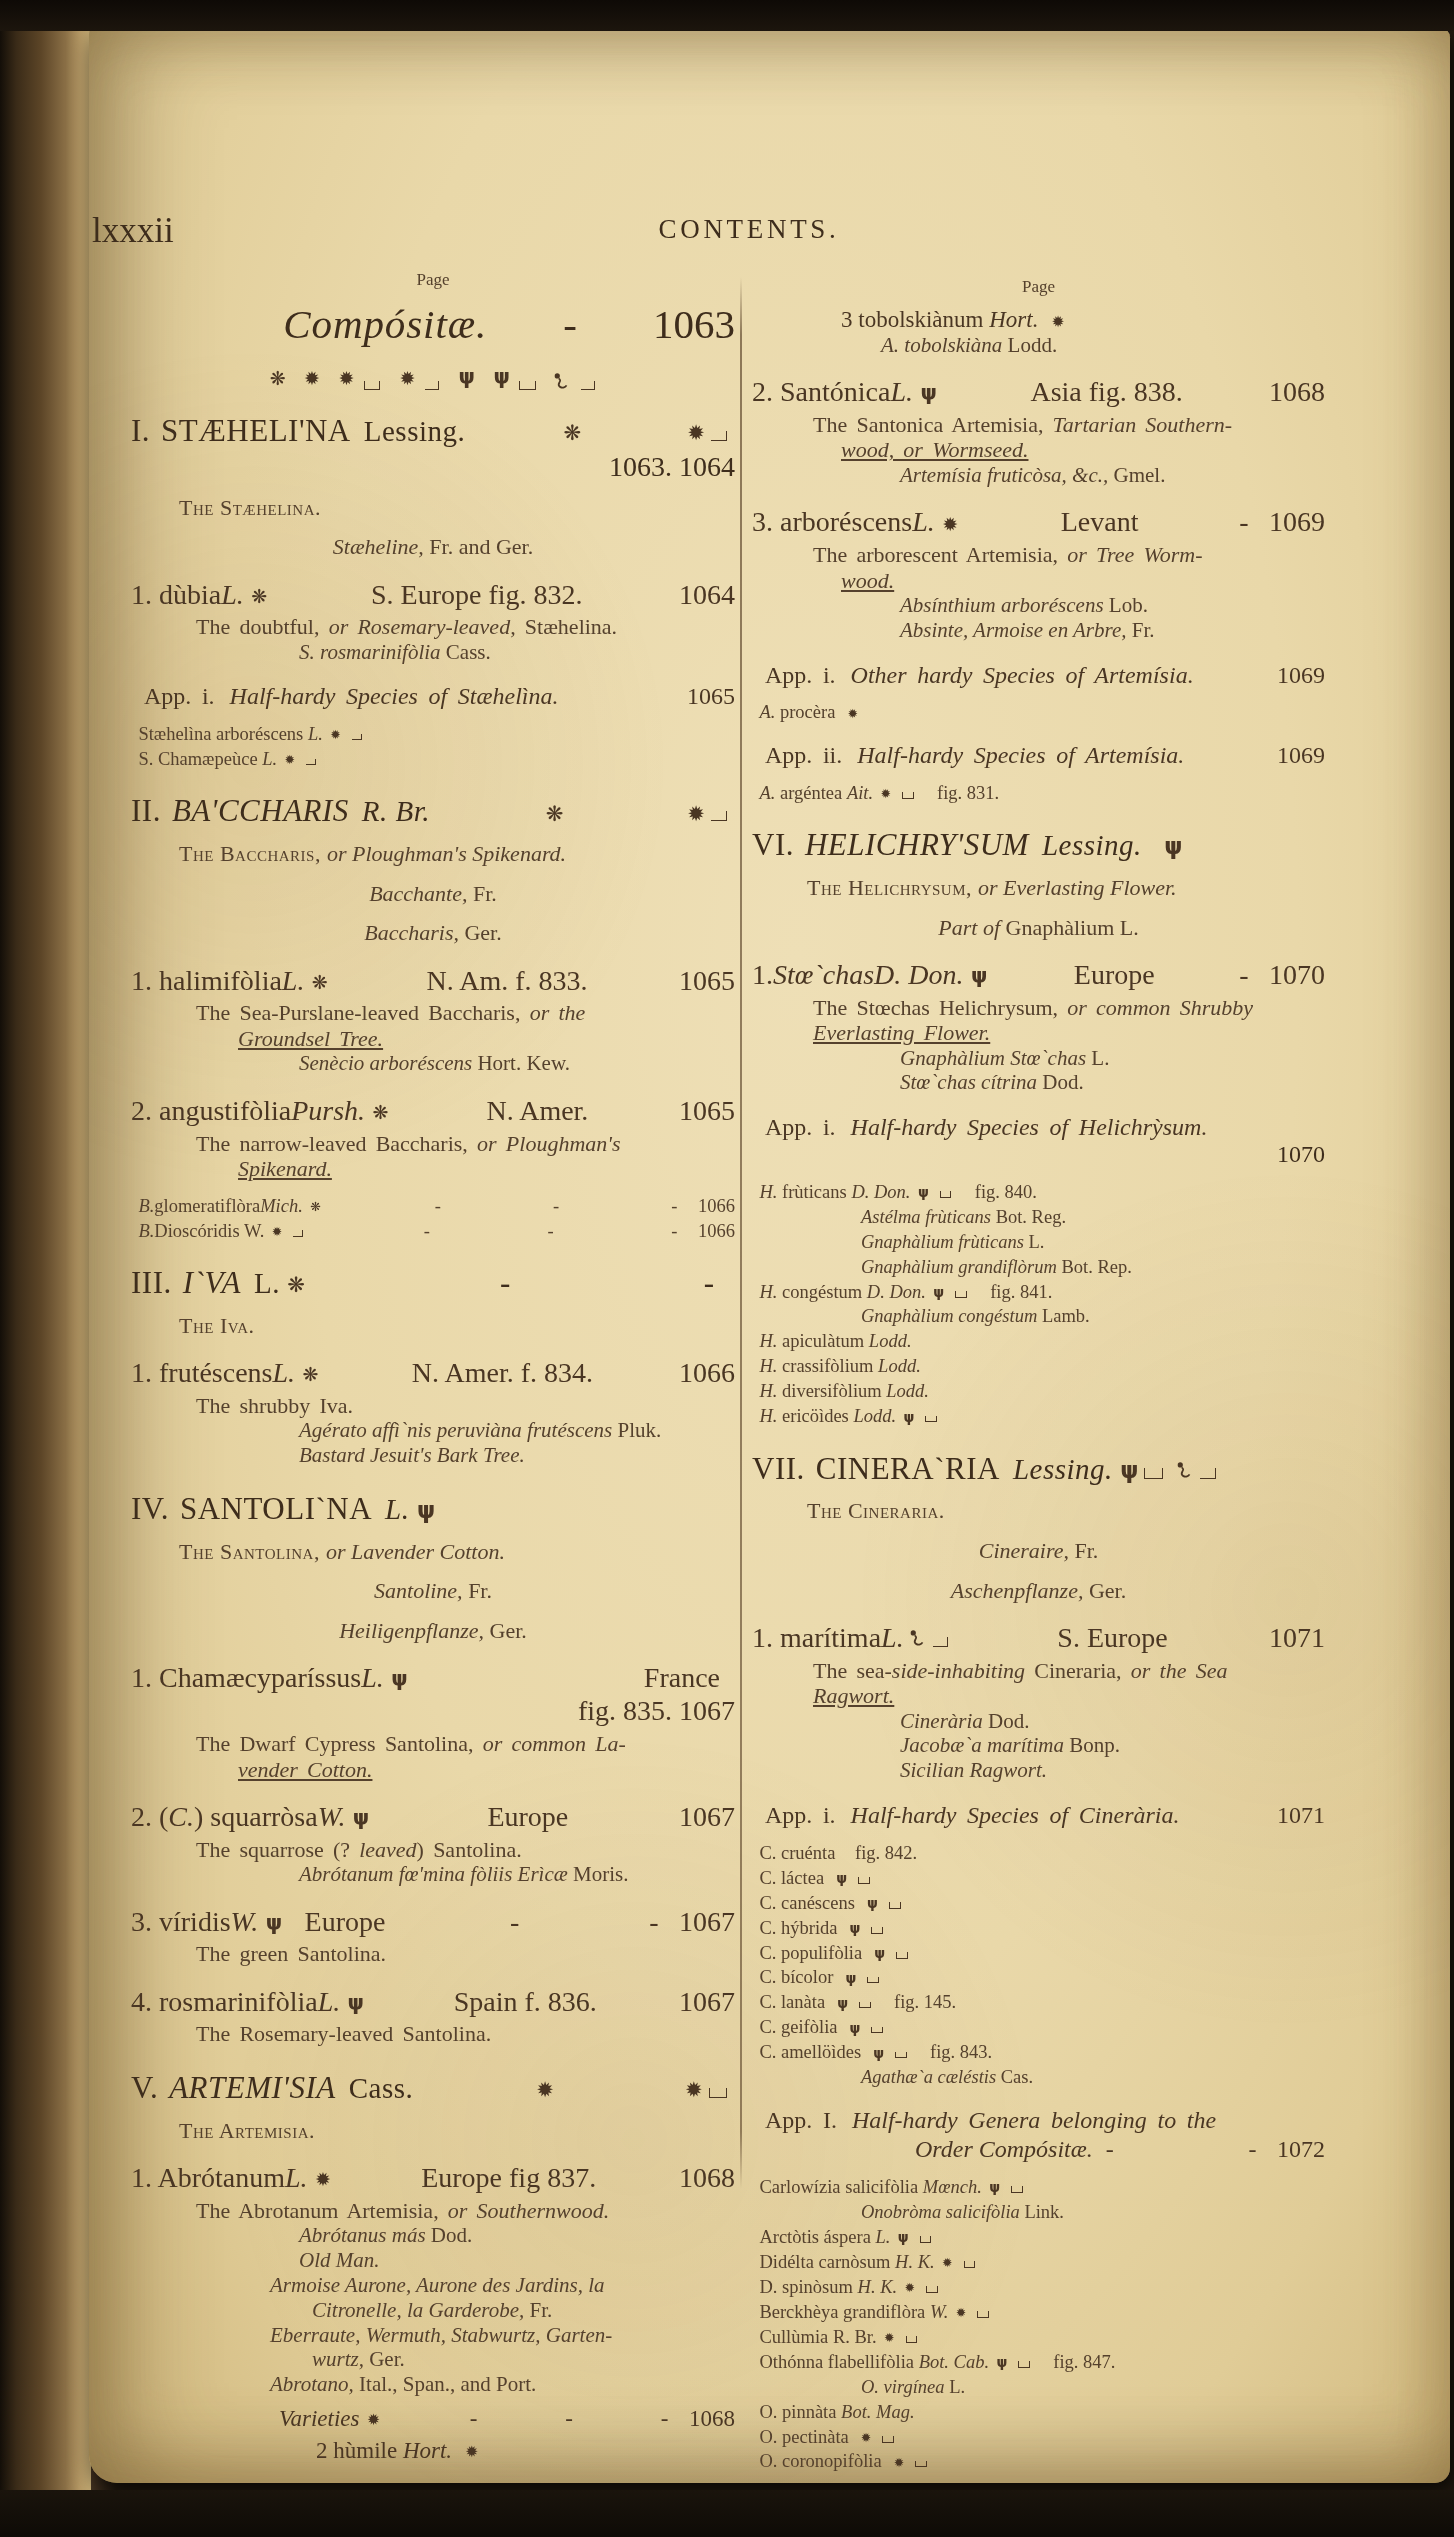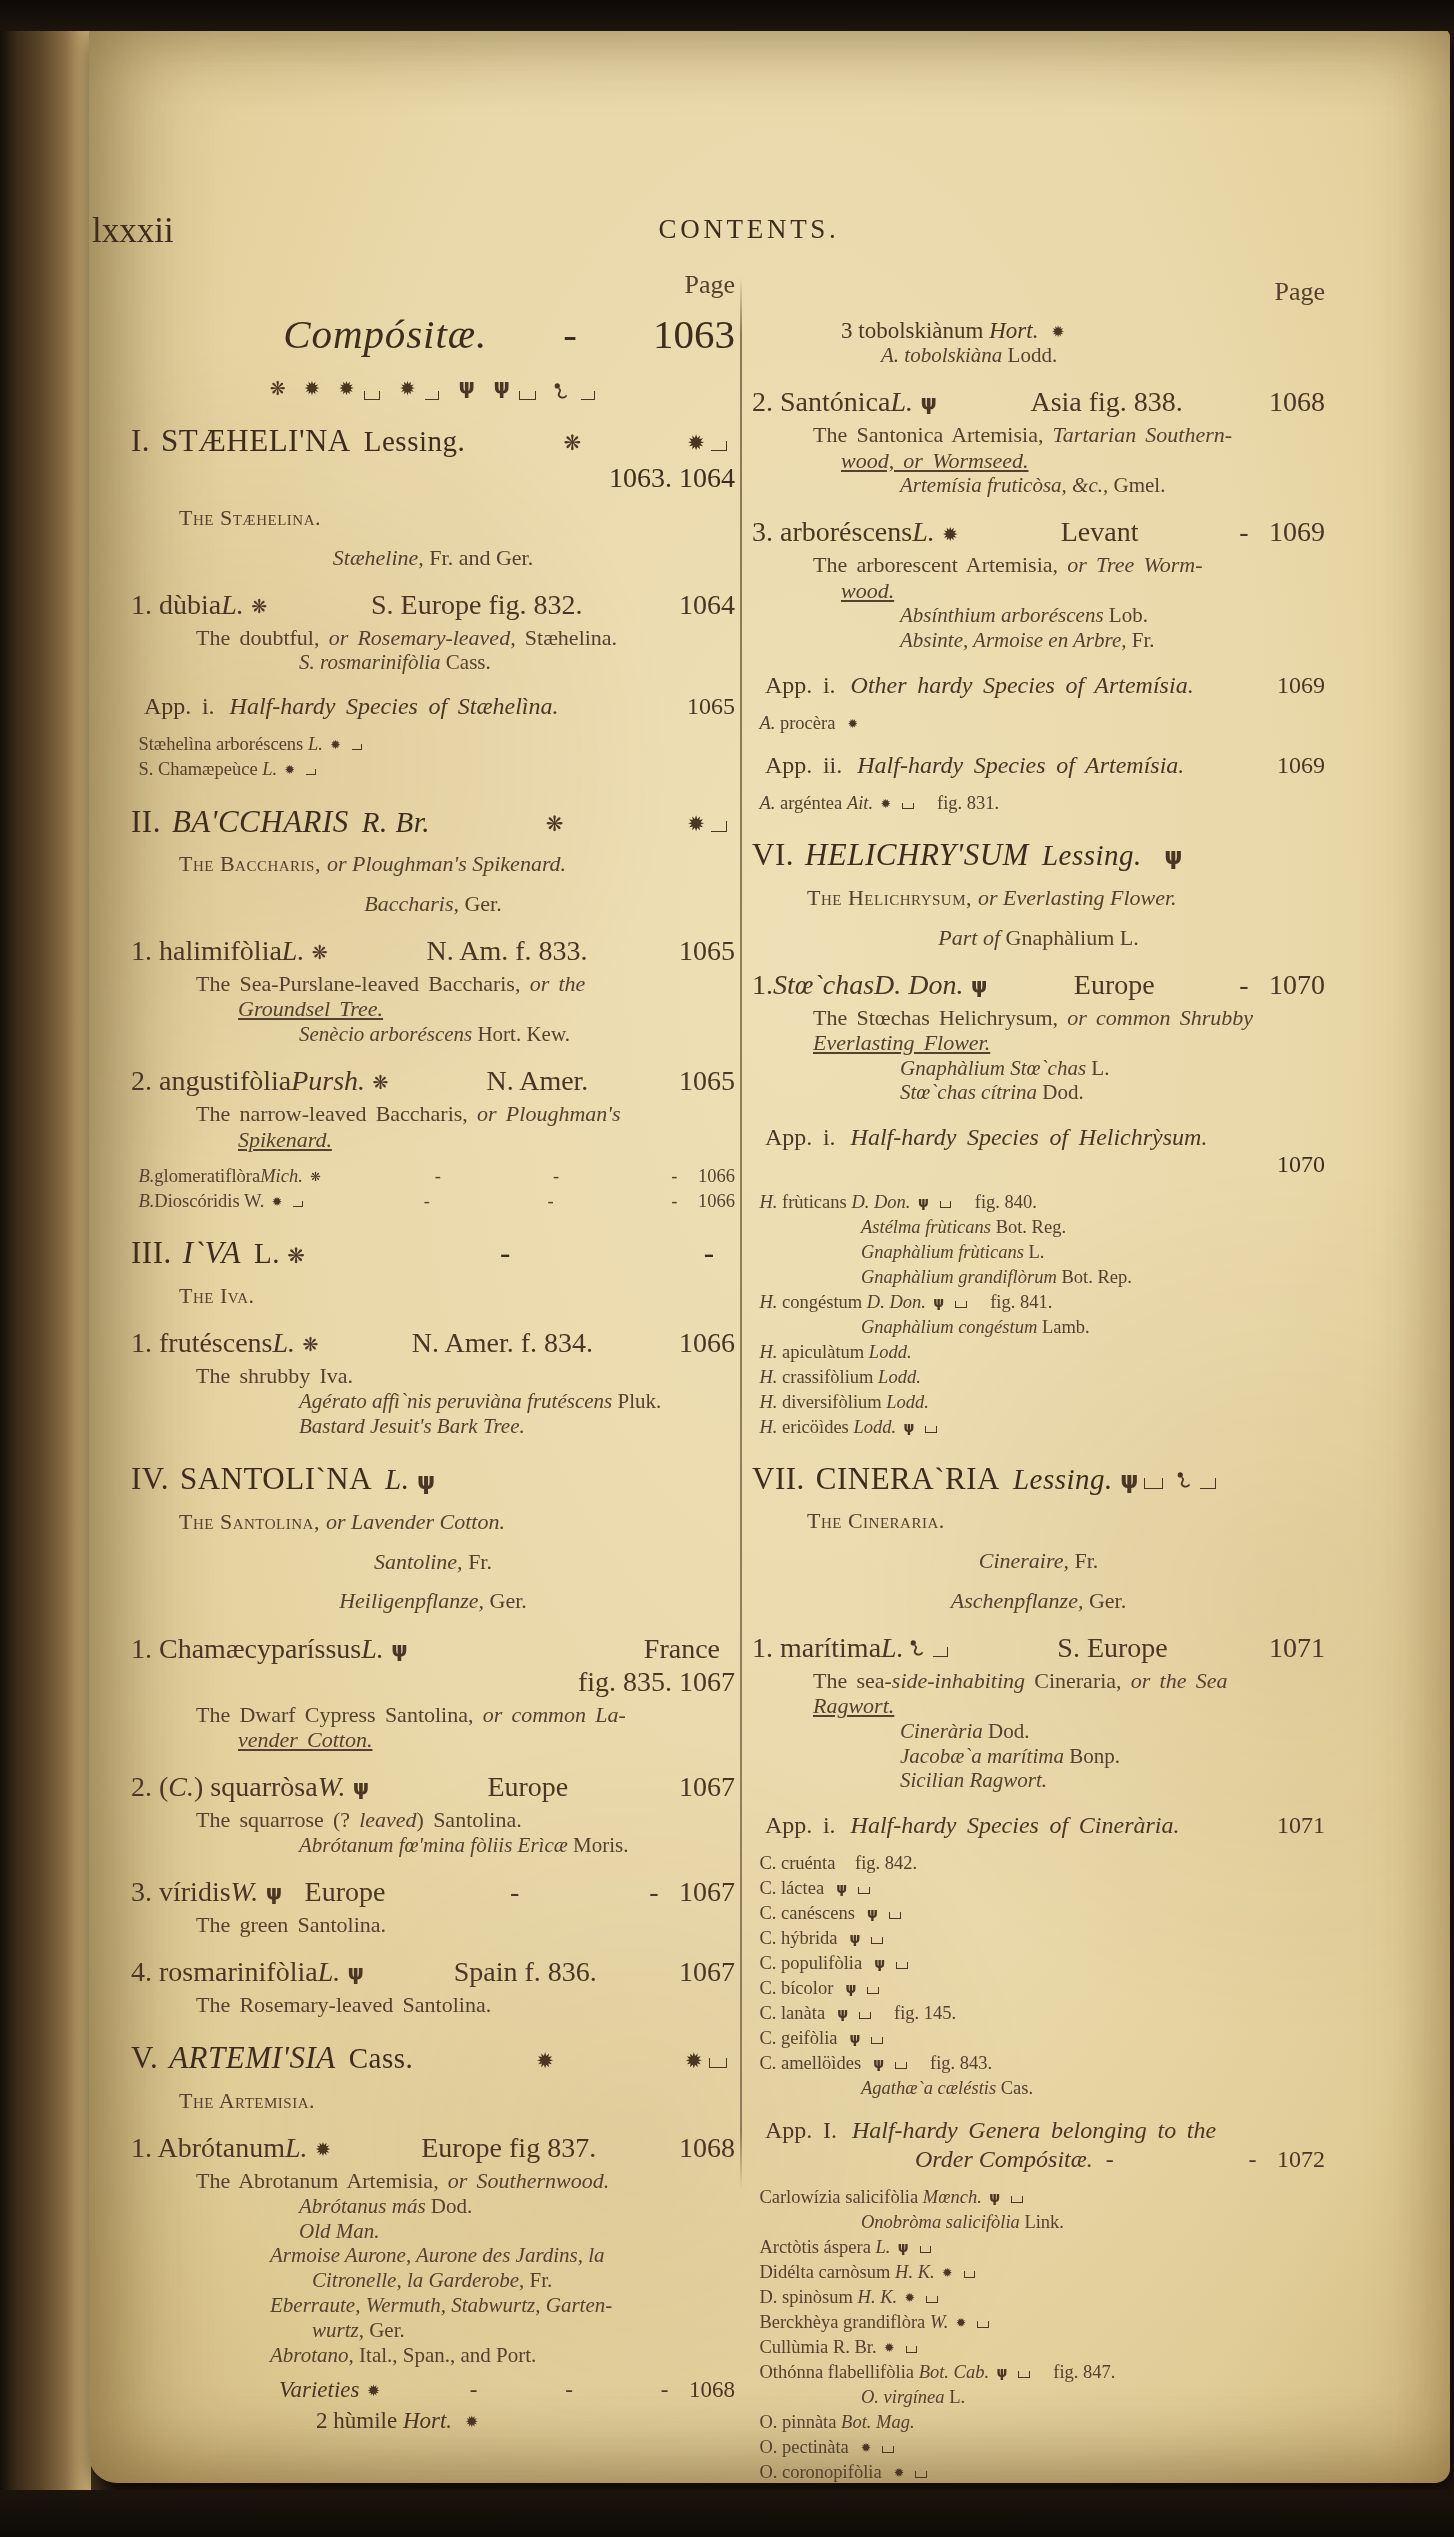"Page" .plabel { font-size: 26px -> 17px; text-align: right -> center }
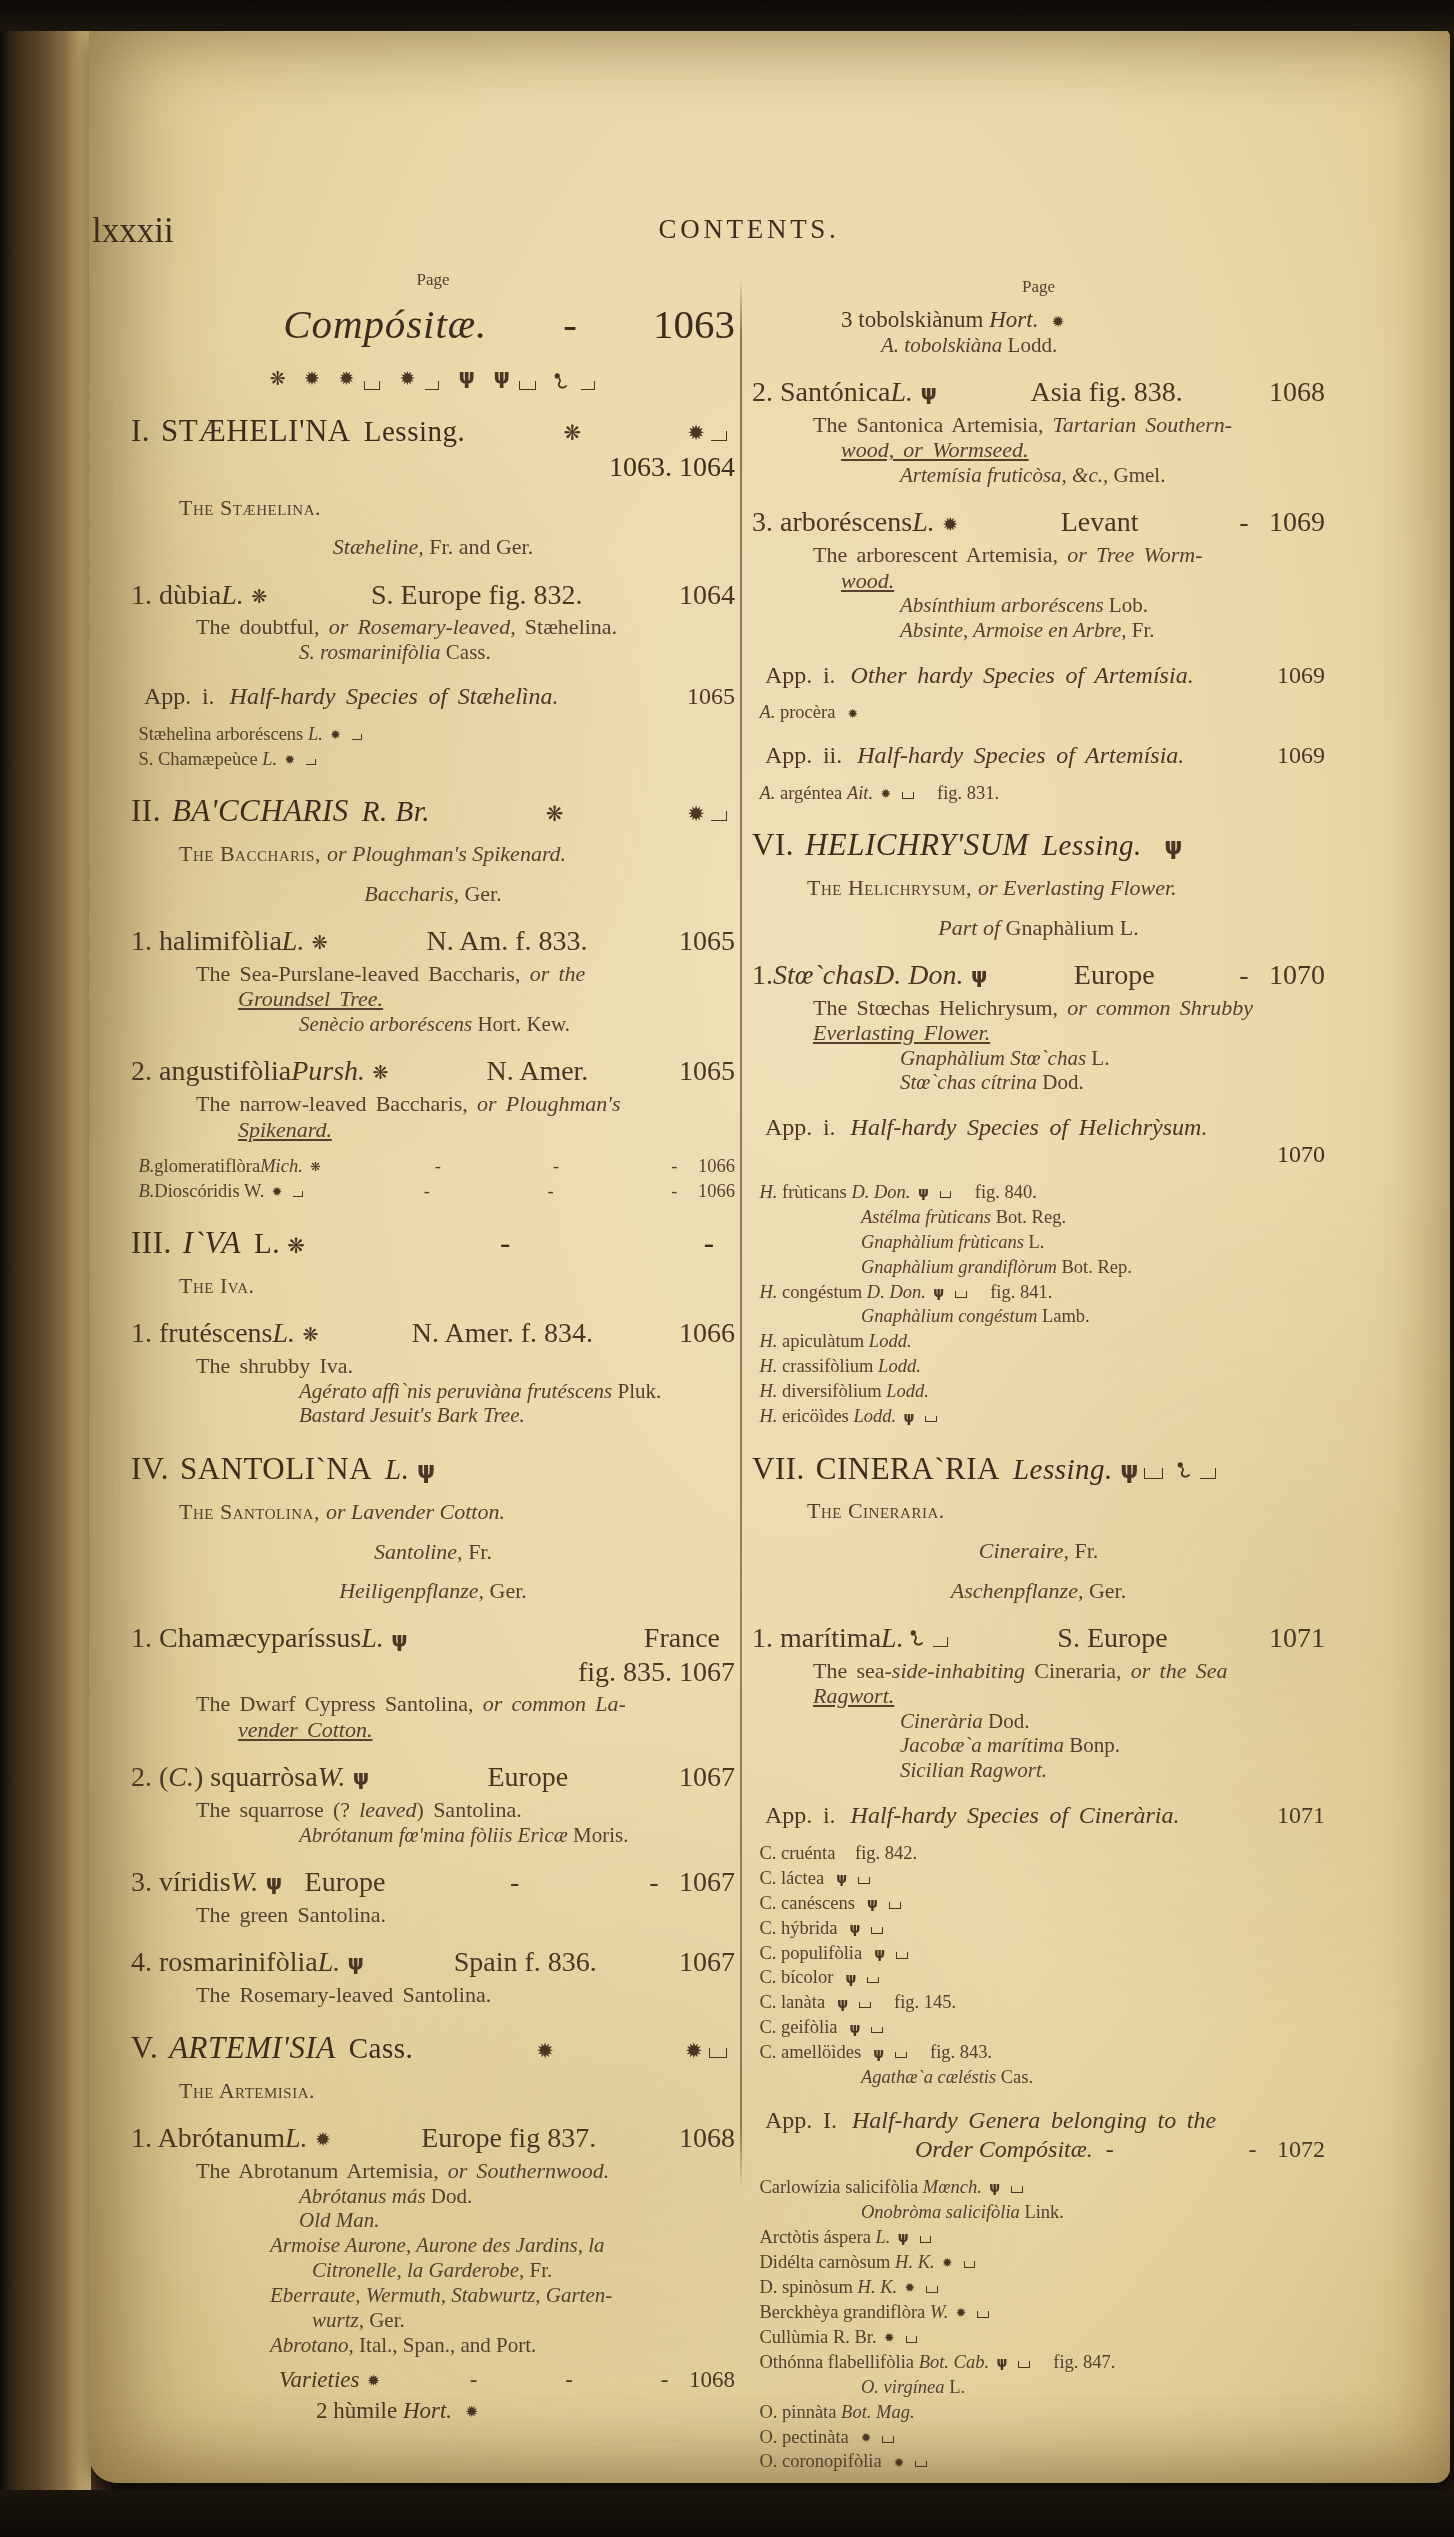"Bacchante, Fr." div.ln { html: none -> <div><span>Bacchante,</span><span> Fr.</span></div> }
